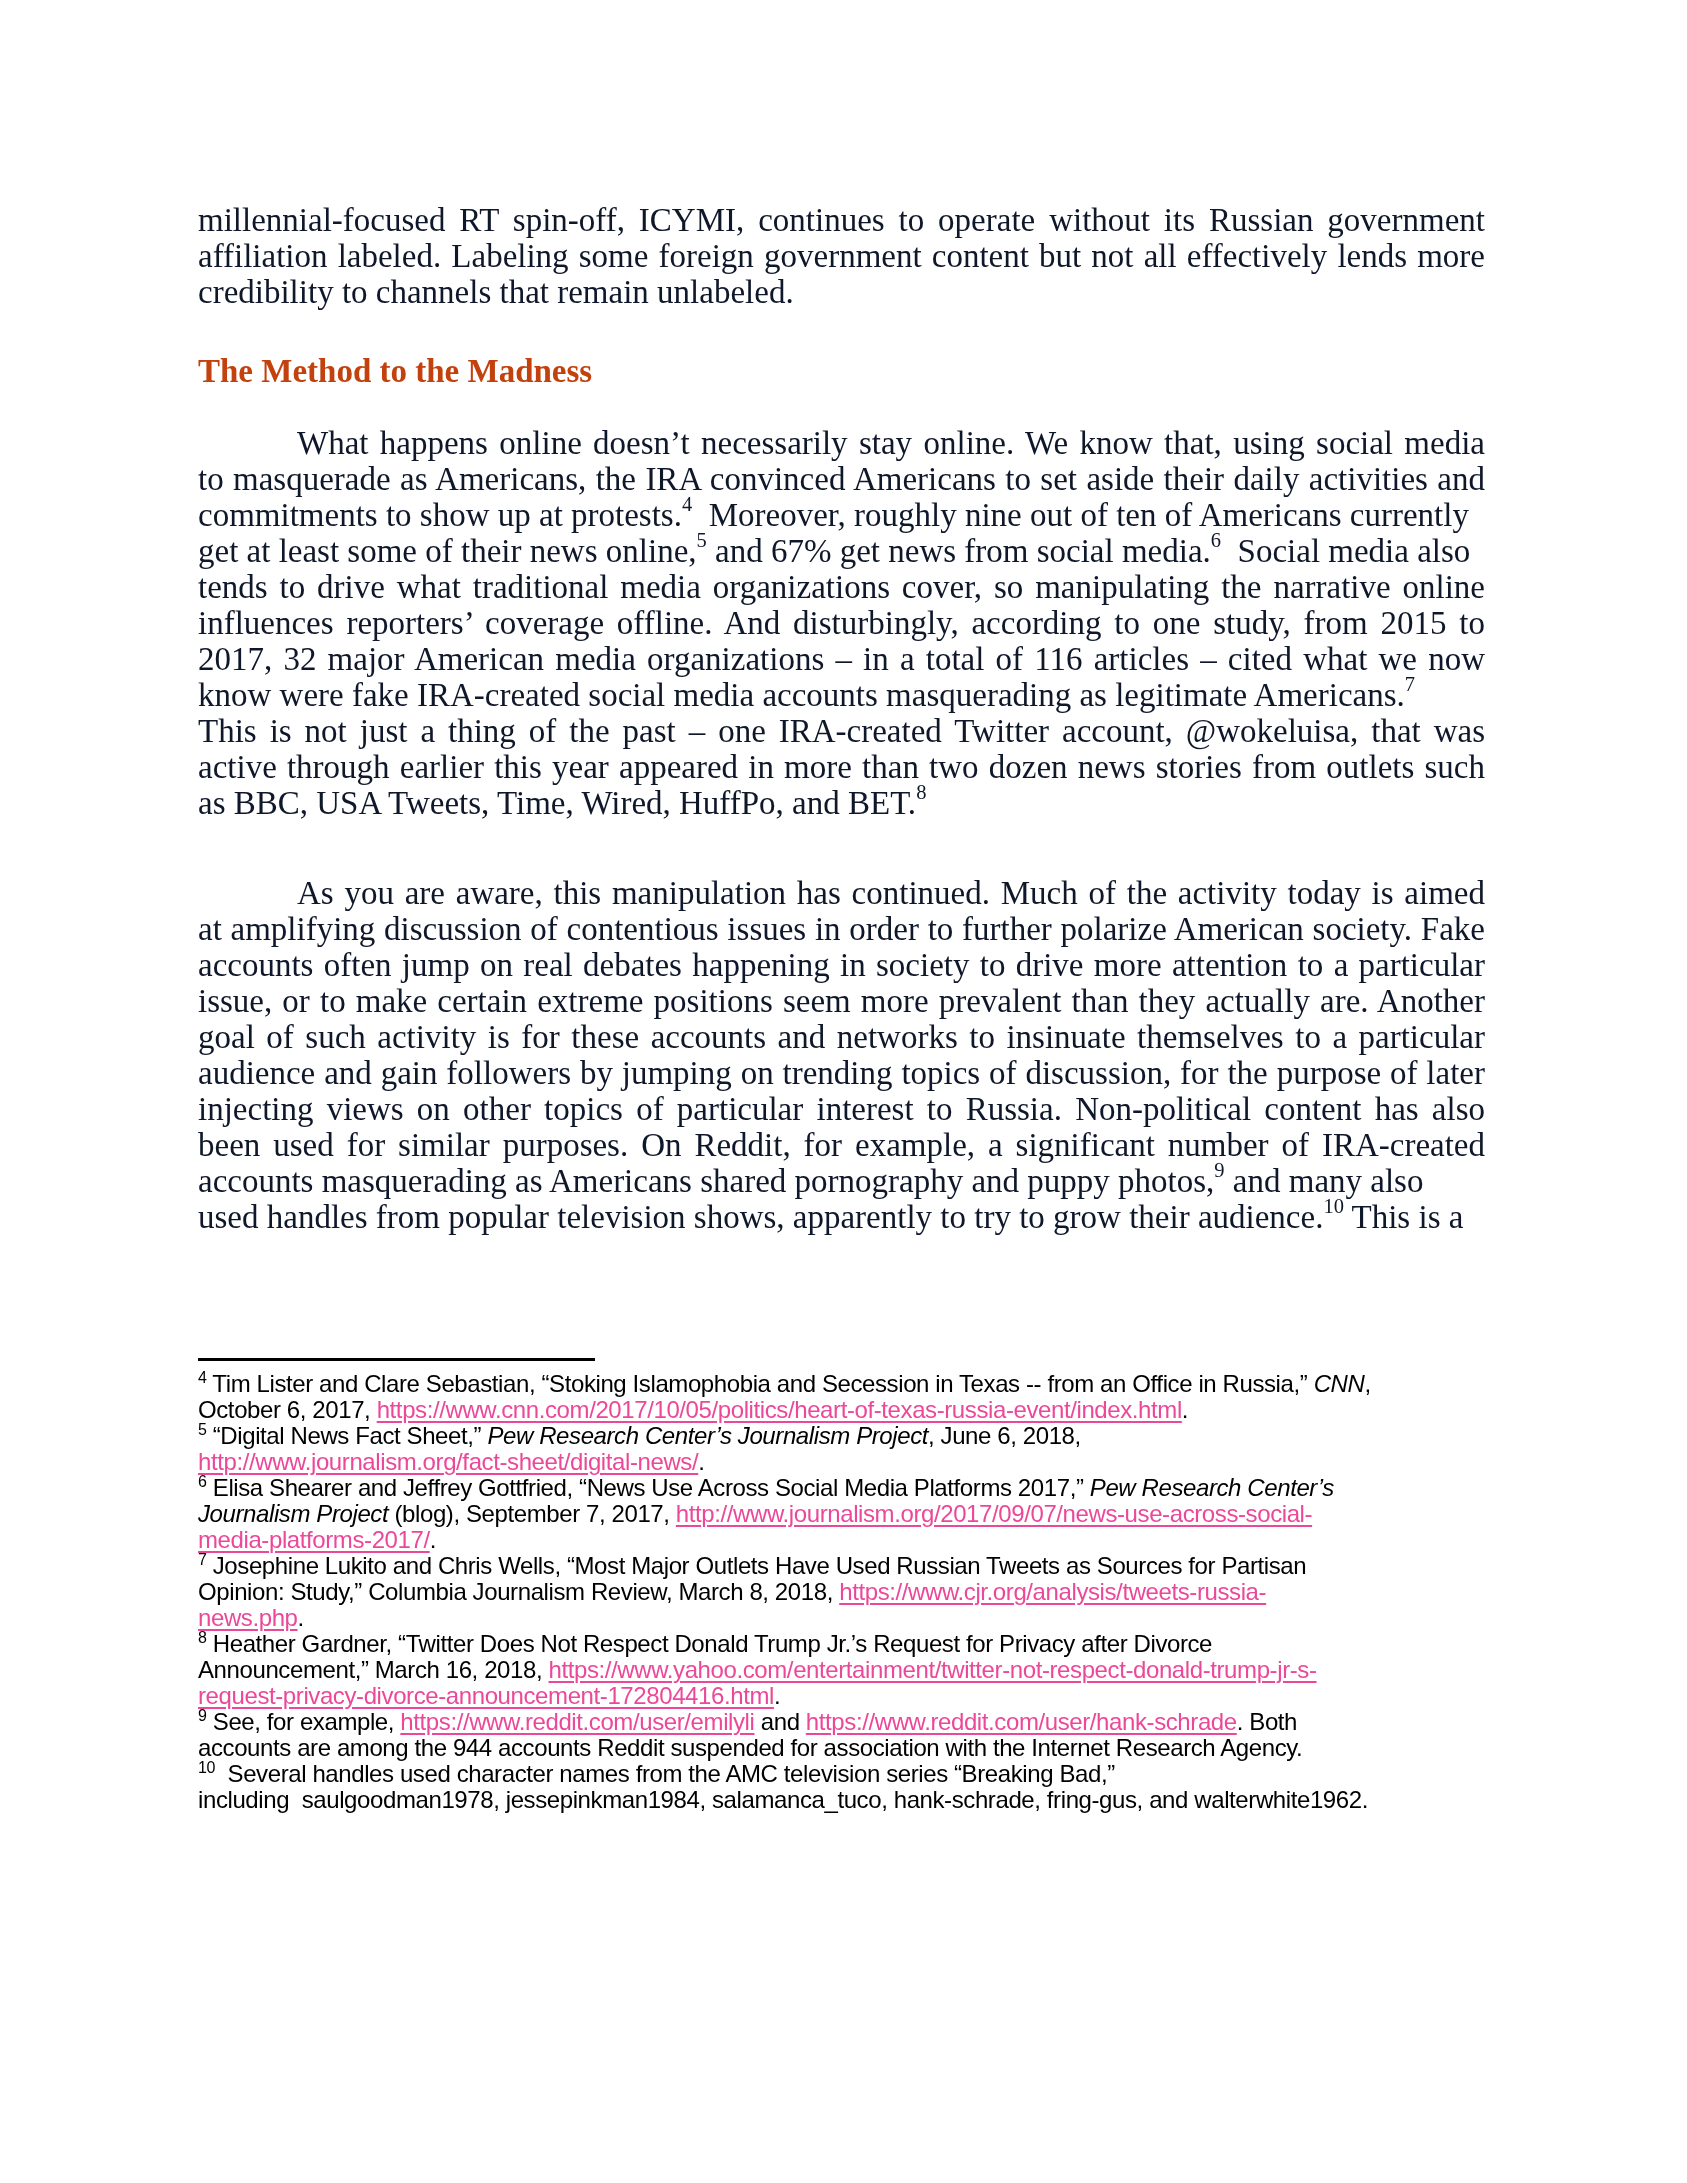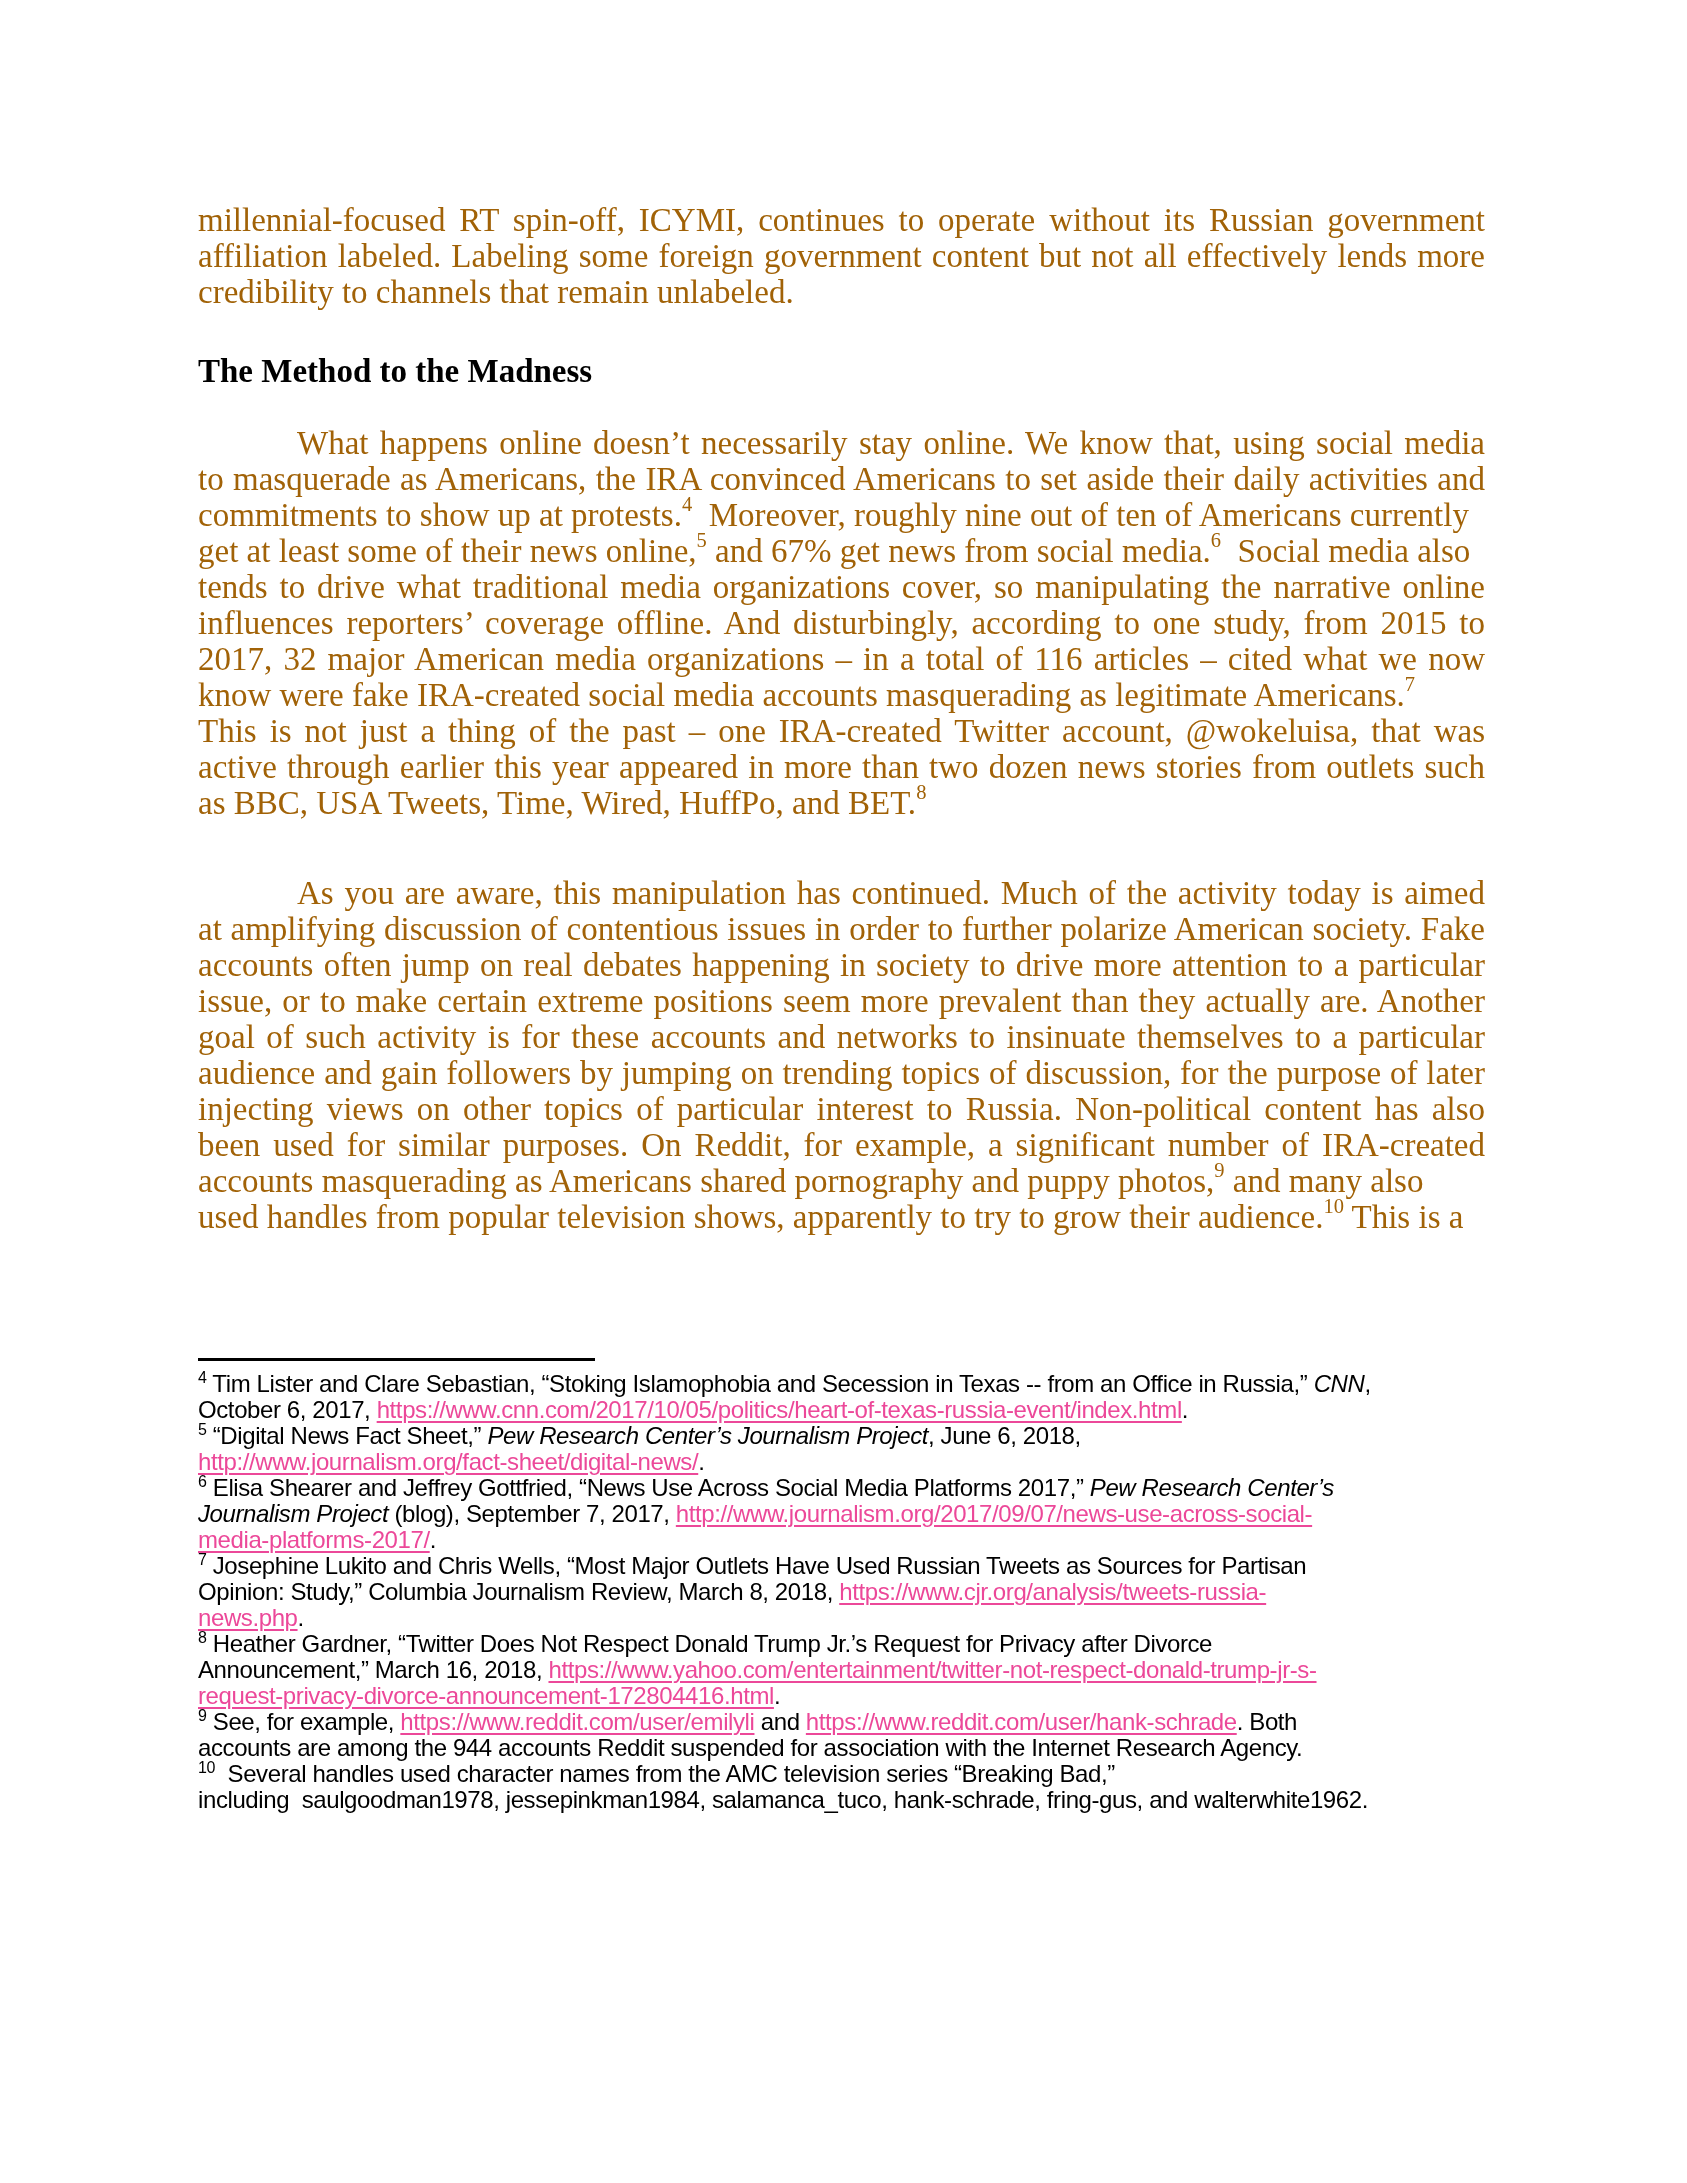"millennial-focused RT spin-off, ICYMI," .body-text { color: #a16207 -> #0f172a }
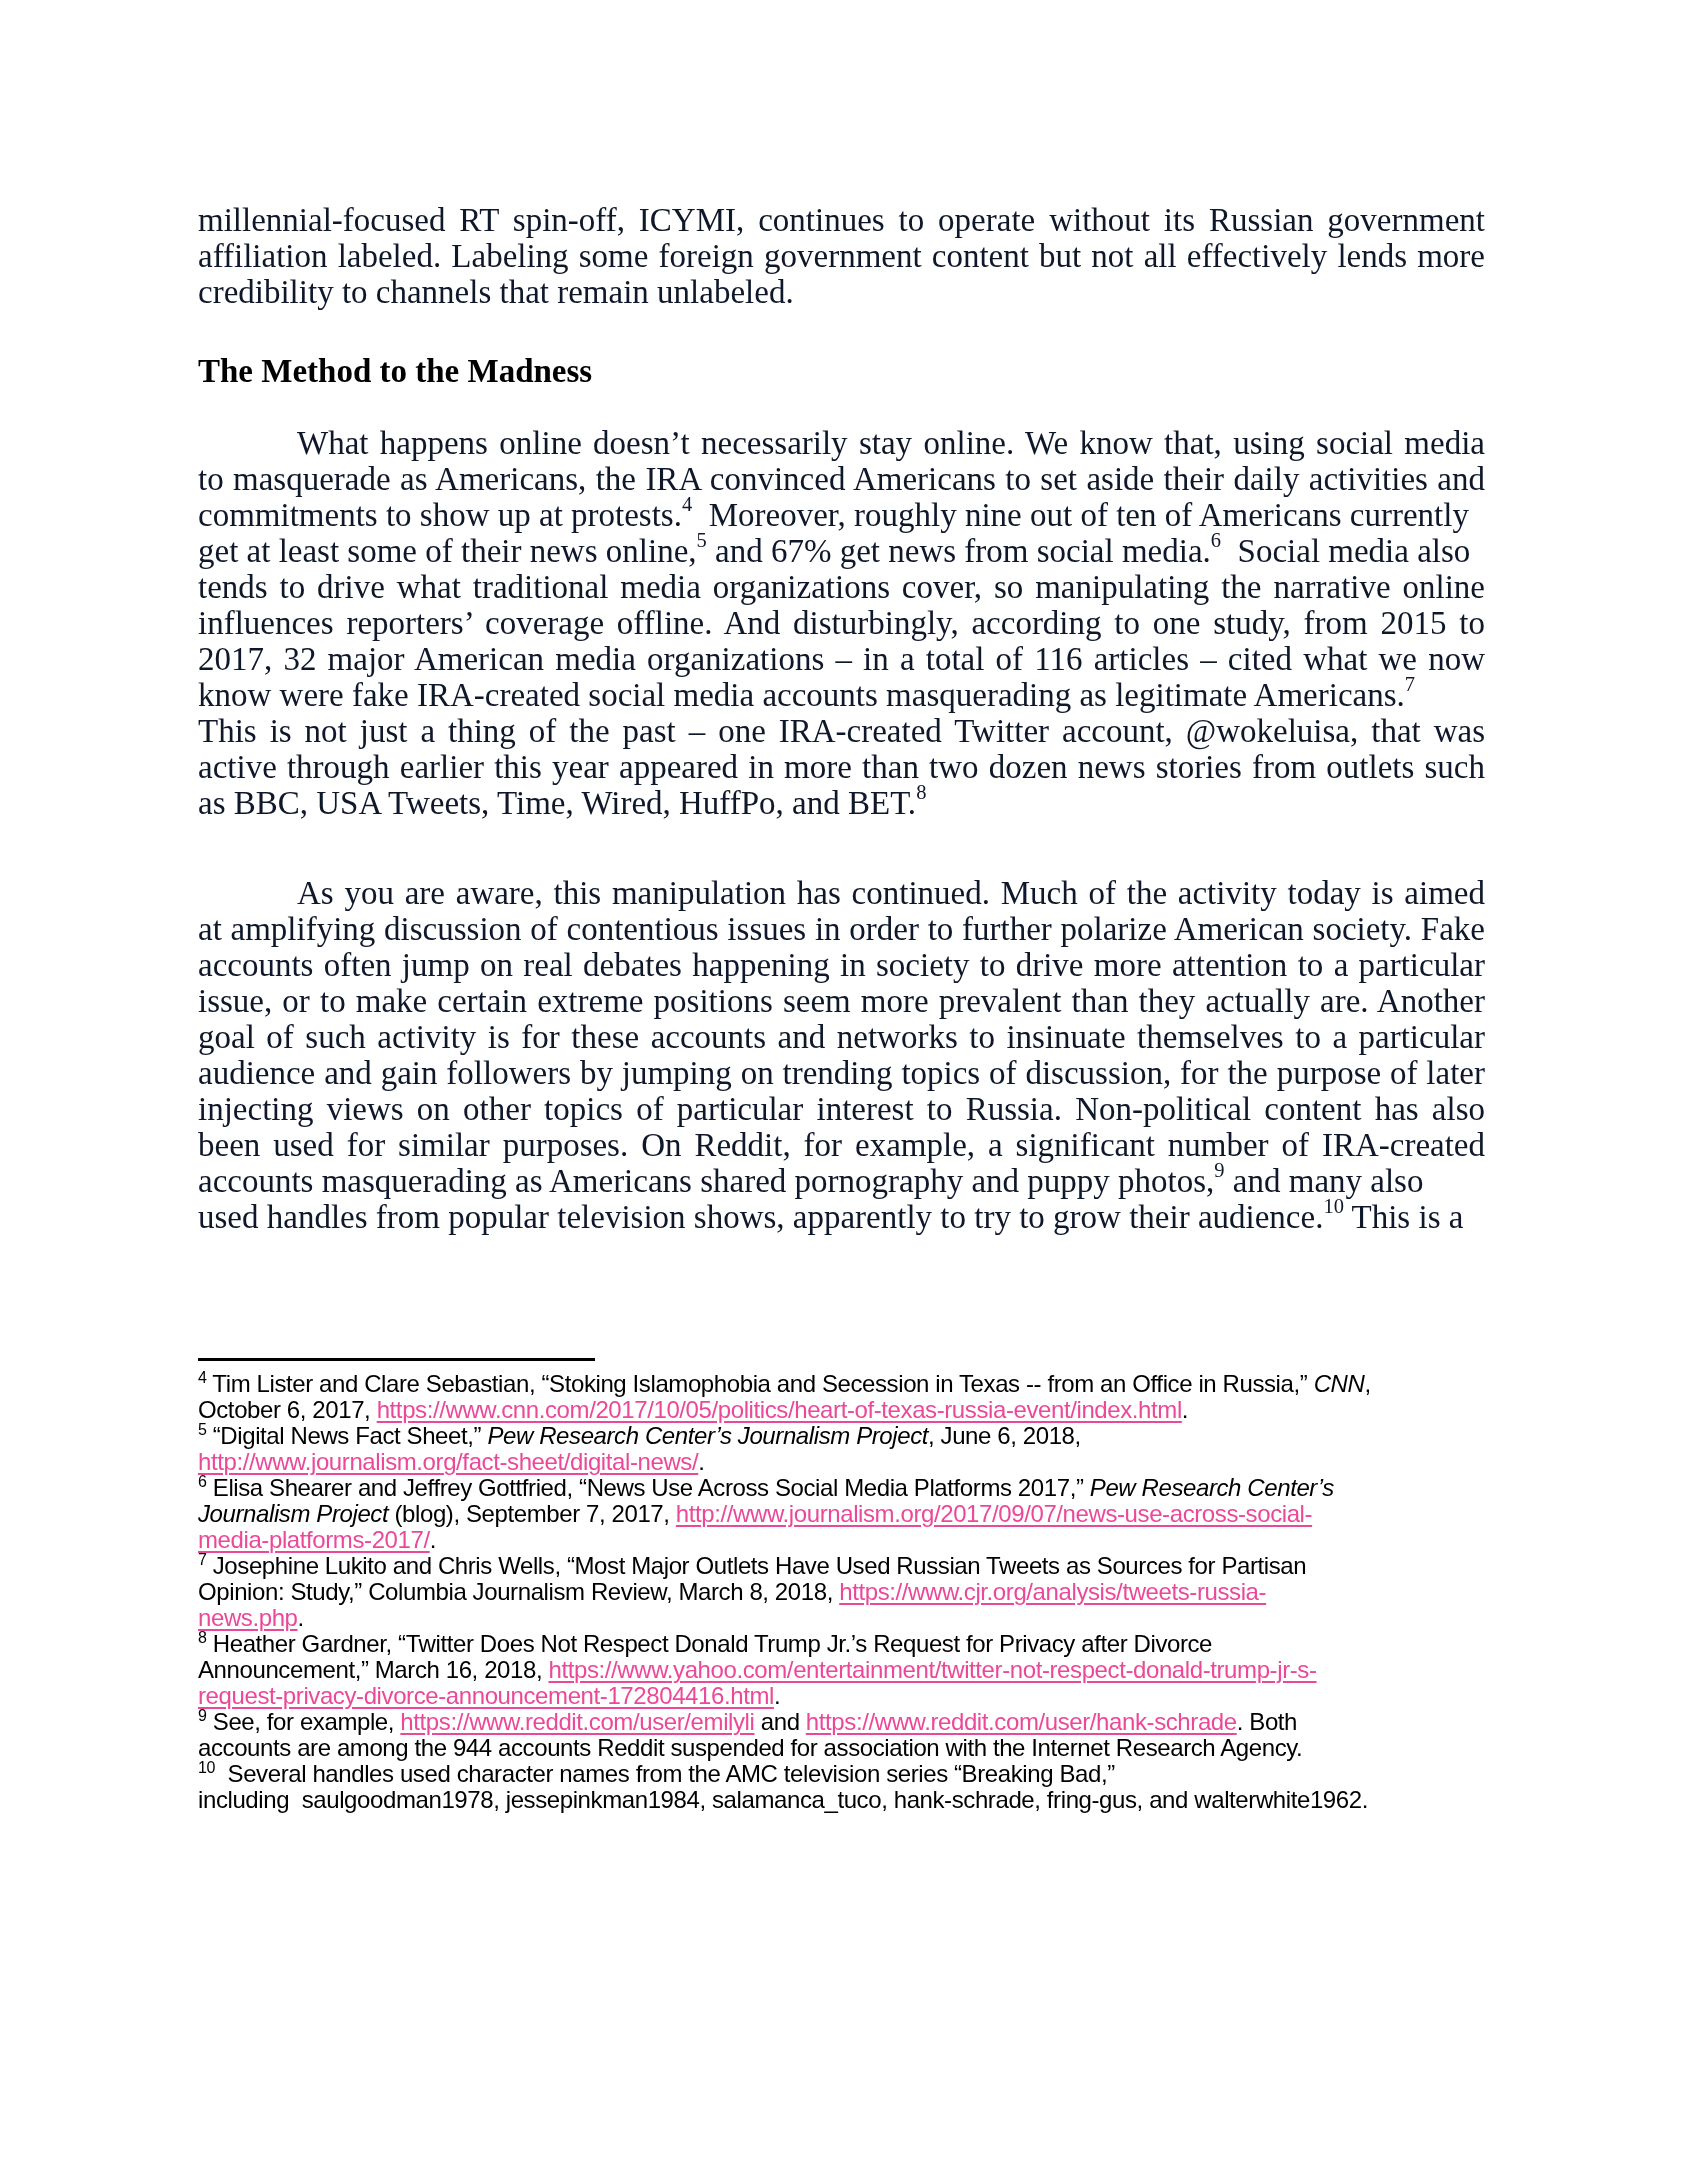"The Method to the Madness" .heading { color: #000000 -> #c2410c }
